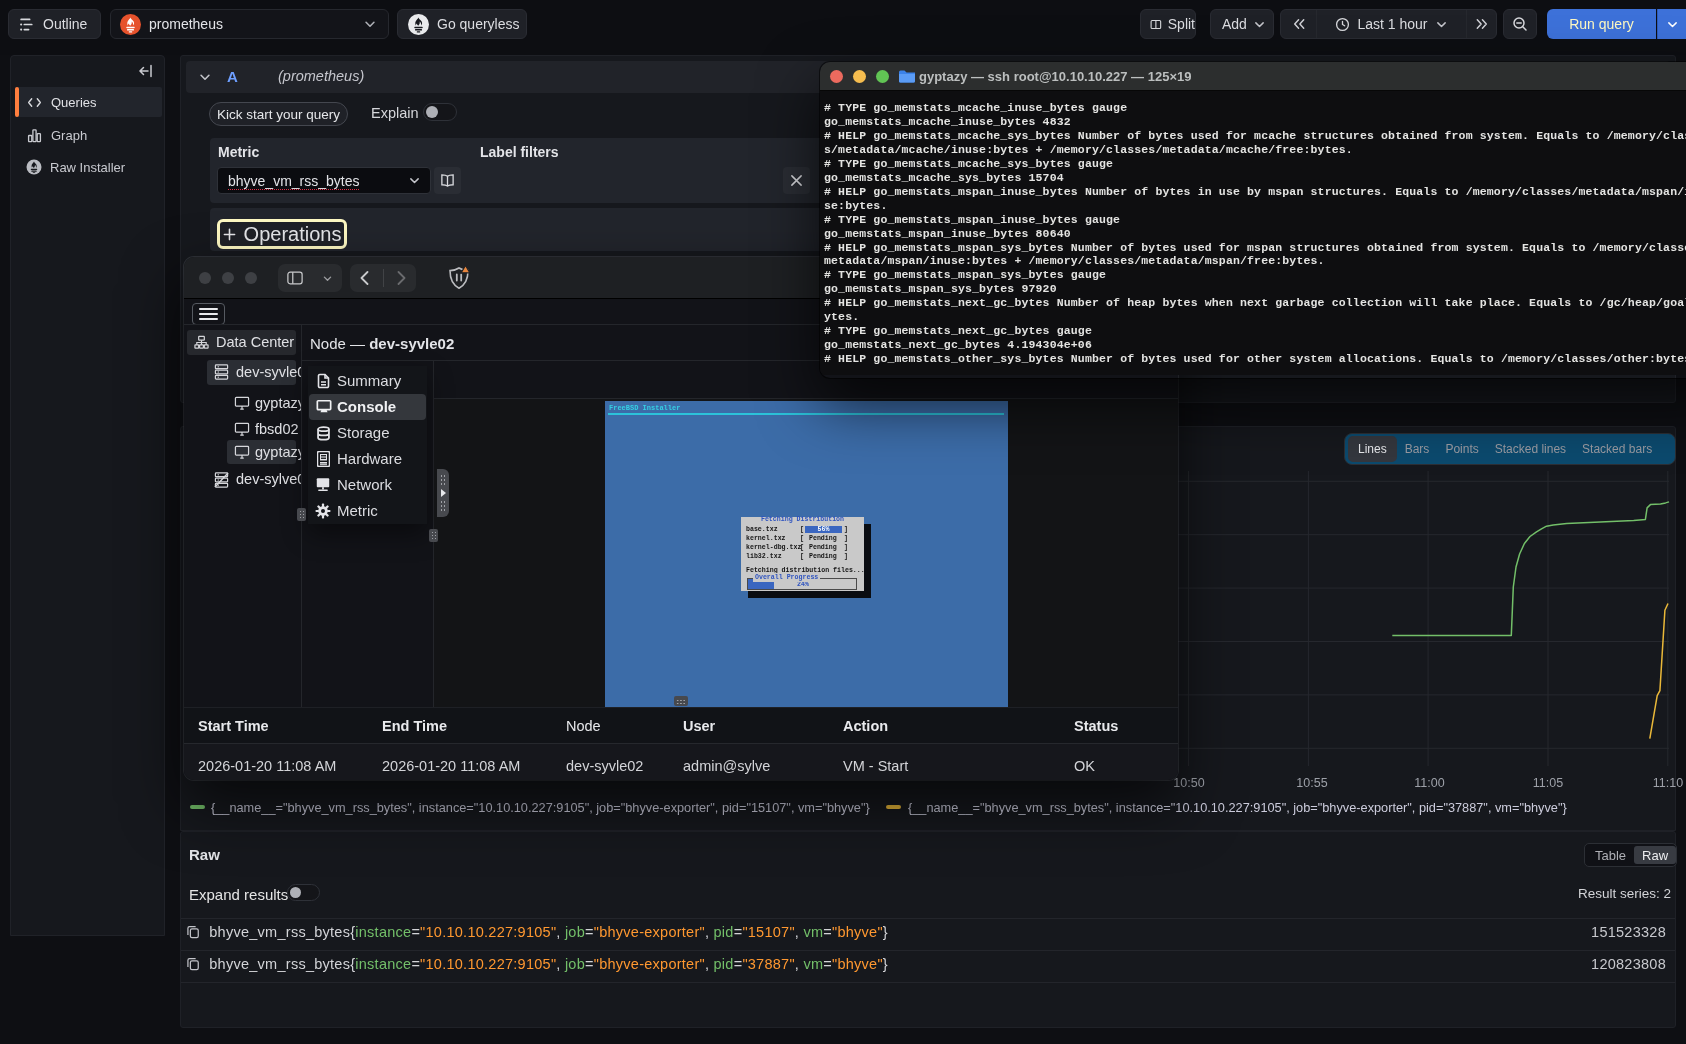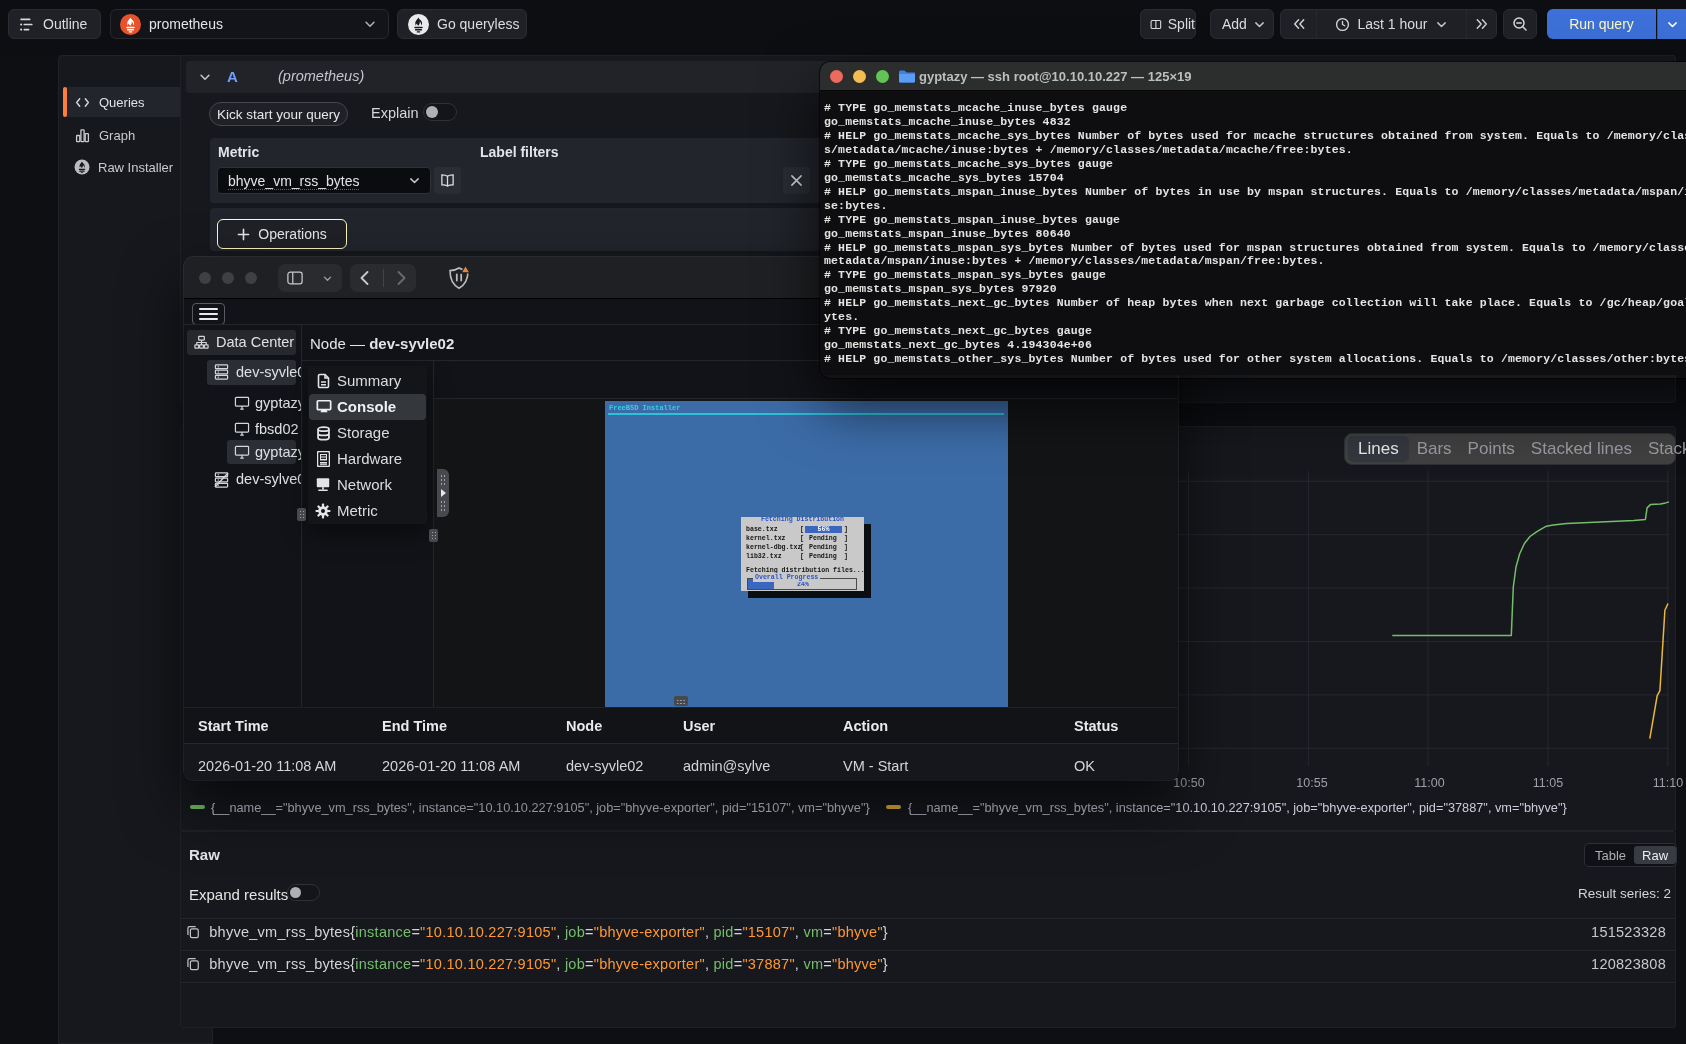"Queries" #sidebar { height: 989px -> 881px; margin-left: 48px -> none }
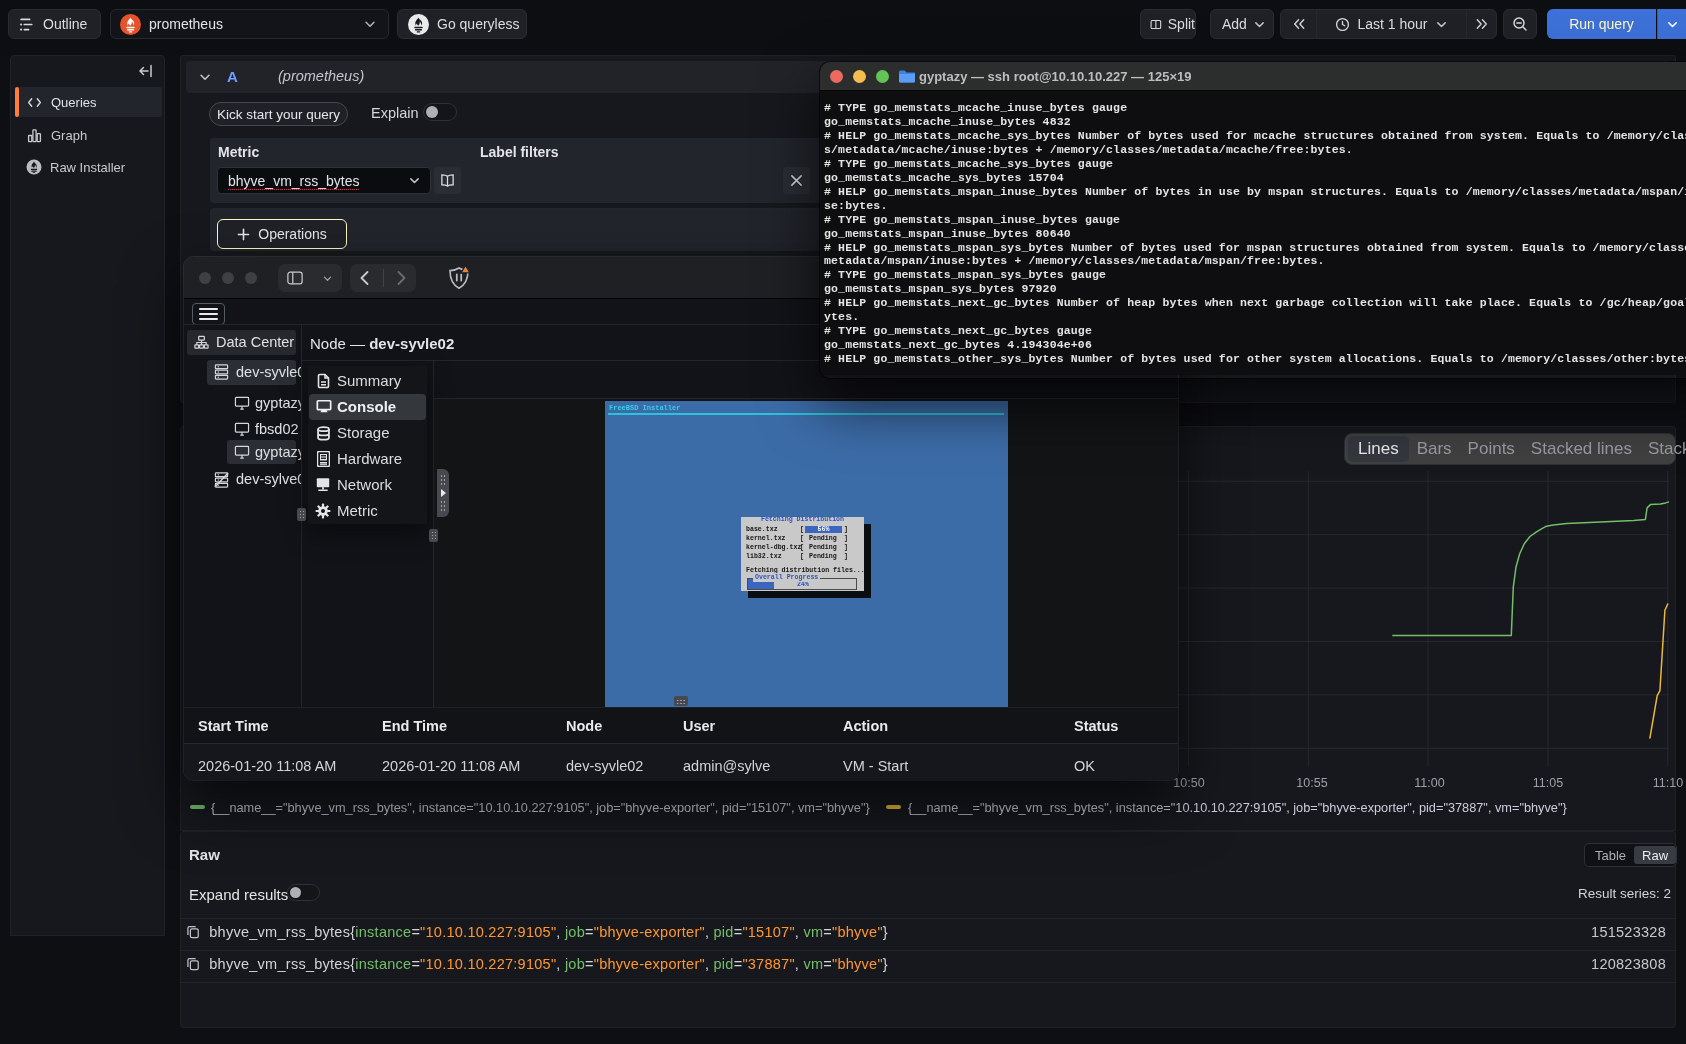"Operations" div.abs { border: 1px solid #fef9c3 -> 3px solid #fef9c3; font-size: 14px -> 20px }
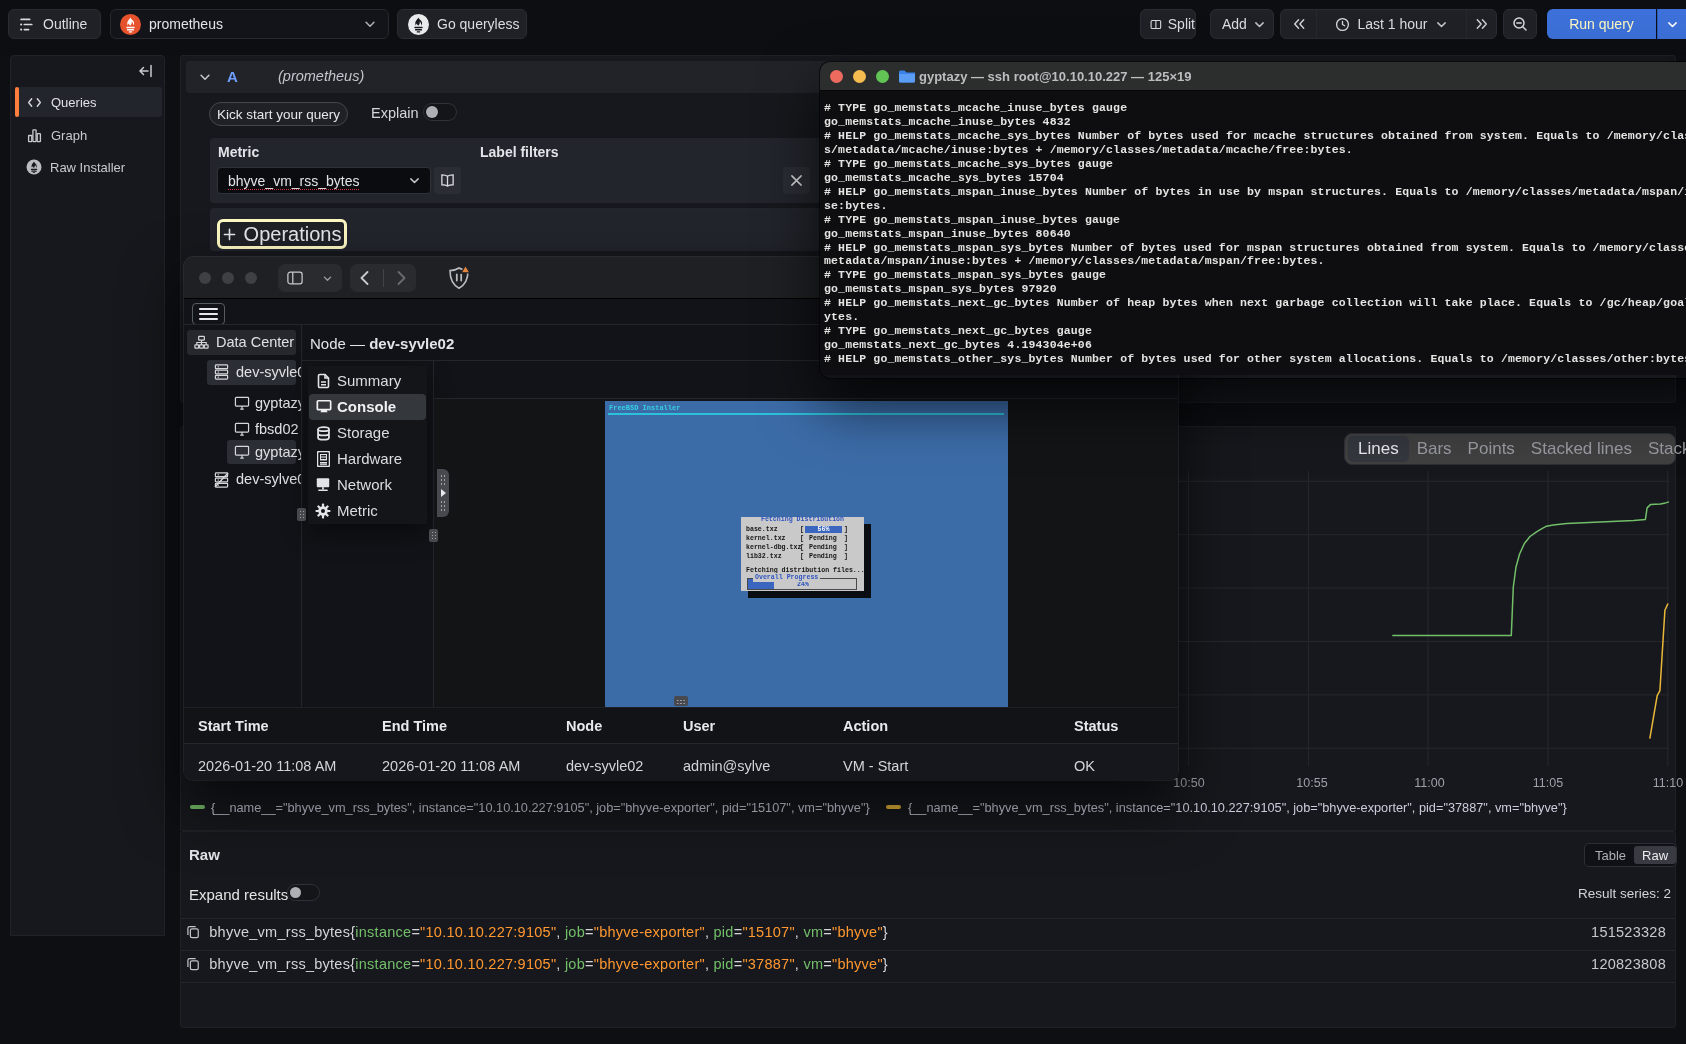"Lines" div.abs { background: #404040 -> #0c4a6e; font-size: 17px -> 12px }
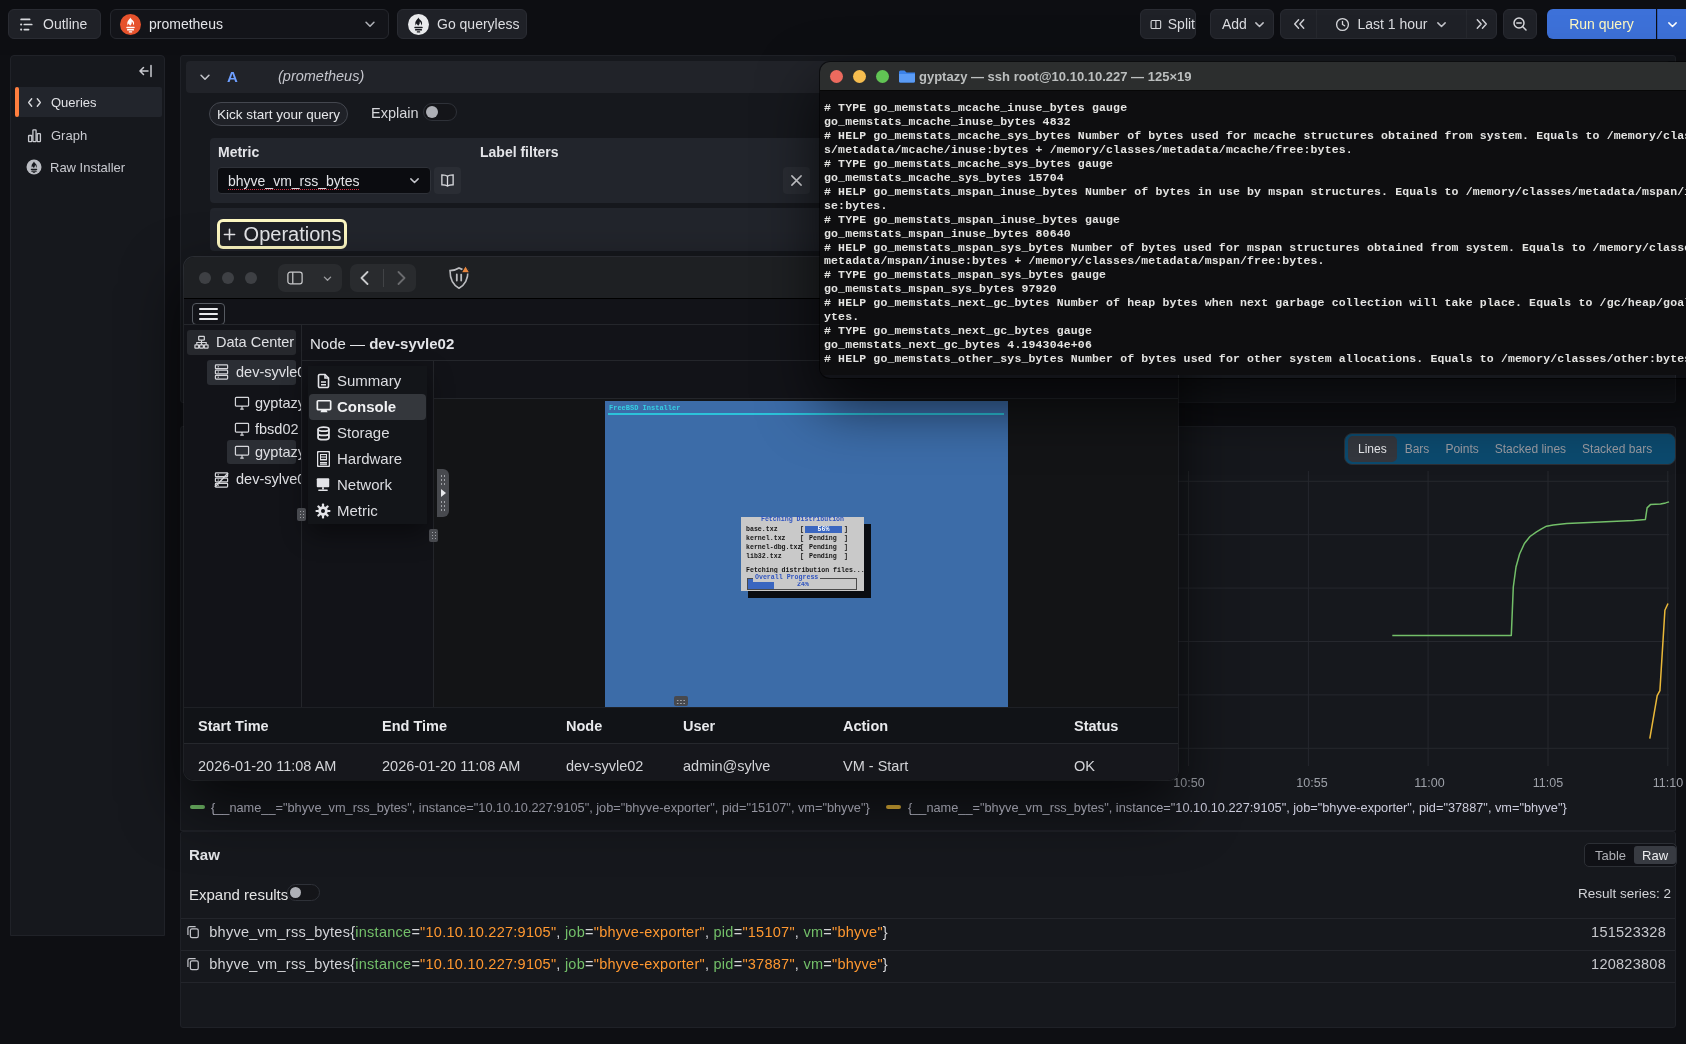"Node" span.abs { font-weight: 700 -> 400 }
